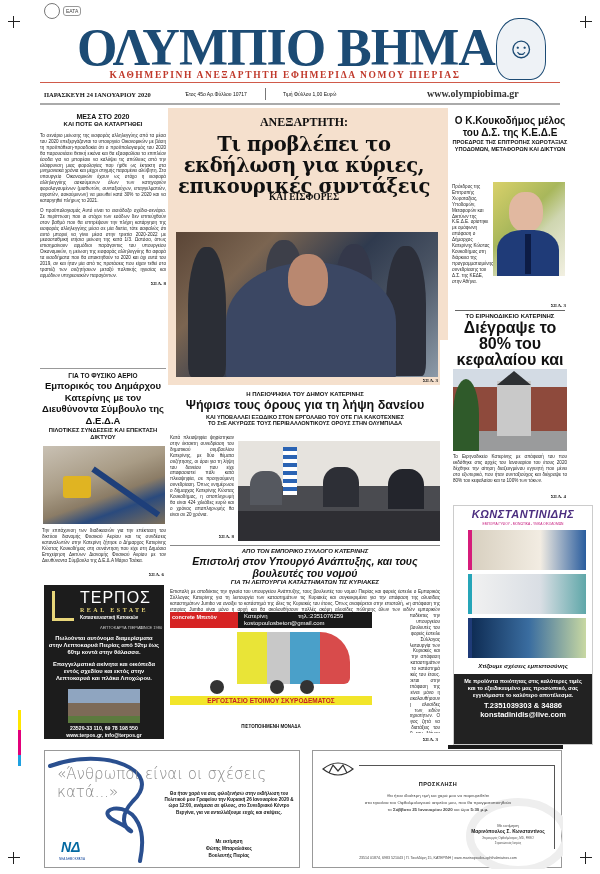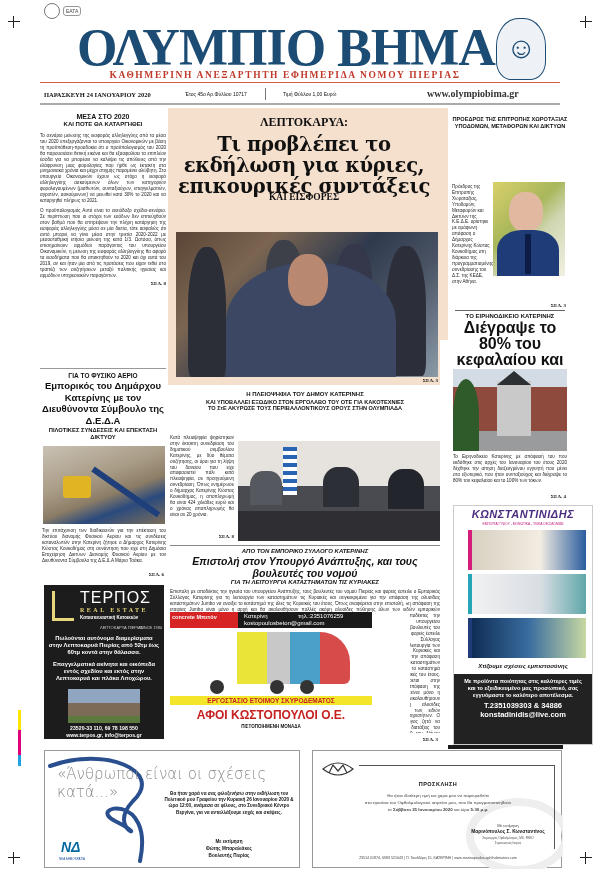"ΛΕΠΤΟΚΑΡΥΑ:" div.abs { text: ΛΕΠΤΟΚΑΡΥΑ -> ΑΝΕΞΑΡΤΗΤΗ }
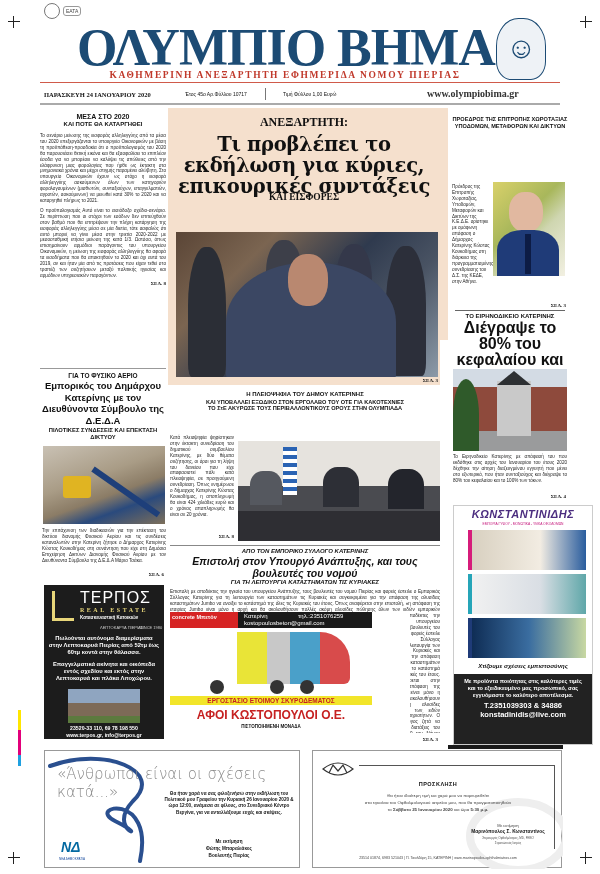"Ο Κ.Κουκοδήμος μέλος του Δ.Σ." div.head-sans { html: none -> <div>Ο Κ.Κουκοδήμος μέλος του Δ.Σ. της Κ.Ε.Δ.Ε</div> }
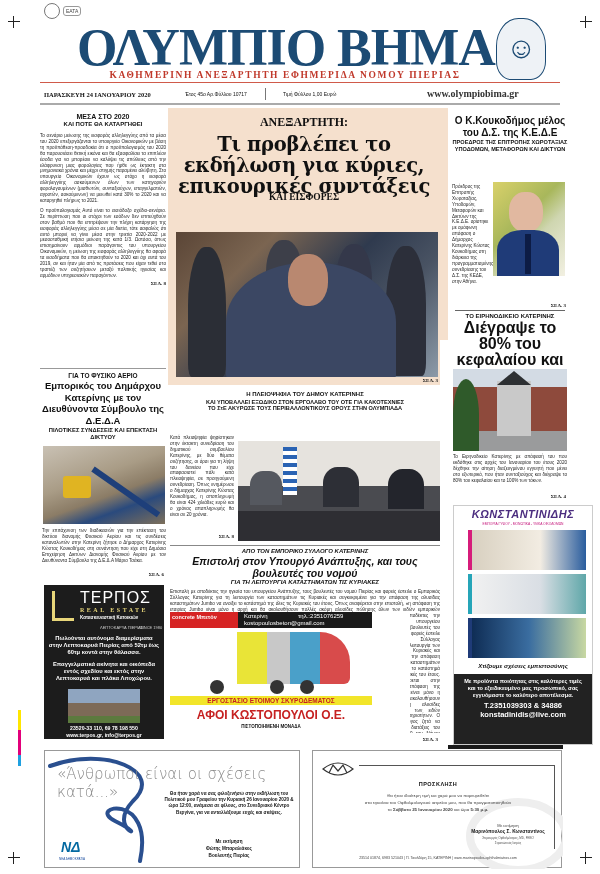"Ψήφισε τους όρους για τη" div.head-sans { html: none -> <div>Ψήφισε τους όρους για τη λήψη δανείου</div> }
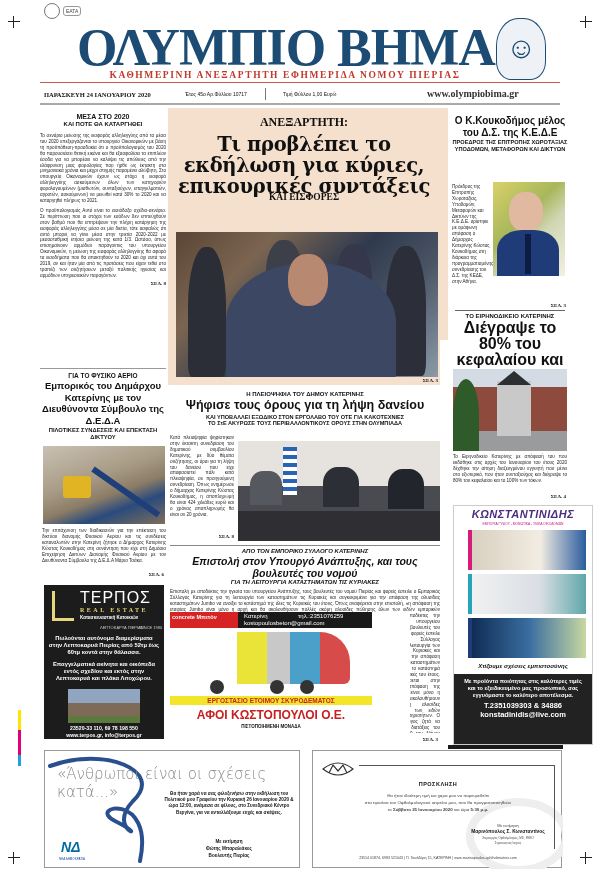"ΑΦΟΙ ΚΩΣΤΟΠΟΥΛΟΙ Ο.Ε." div { html: <div>ΑΦΟΙ ΚΩΣΤΟΠΟΥΛΟΙ Ο.Ε.</div> -> none }
